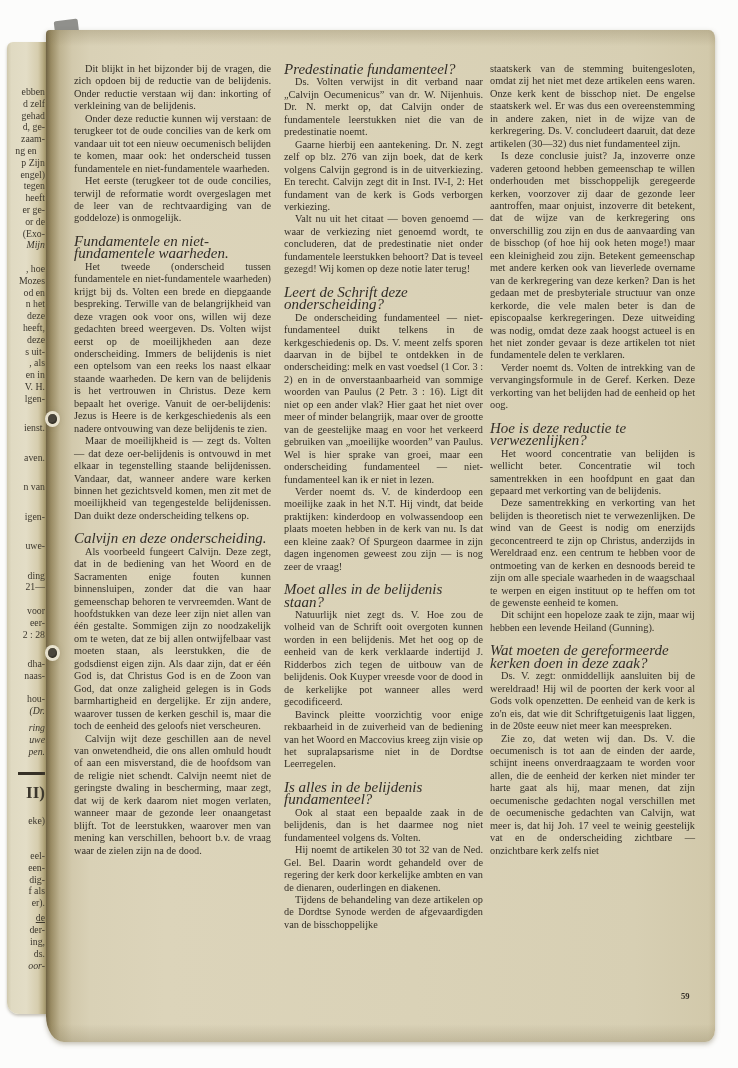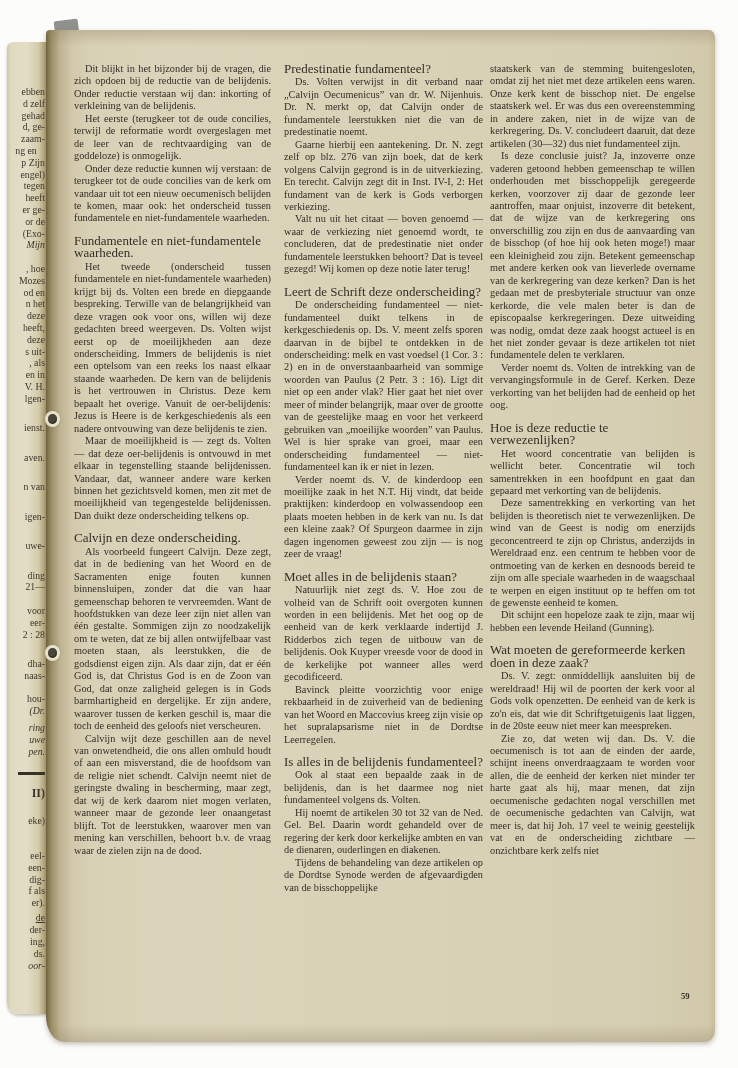"Predestinatie fundamenteel?" .col h3 { font-size: 13px -> 15px; font-style: none -> italic }
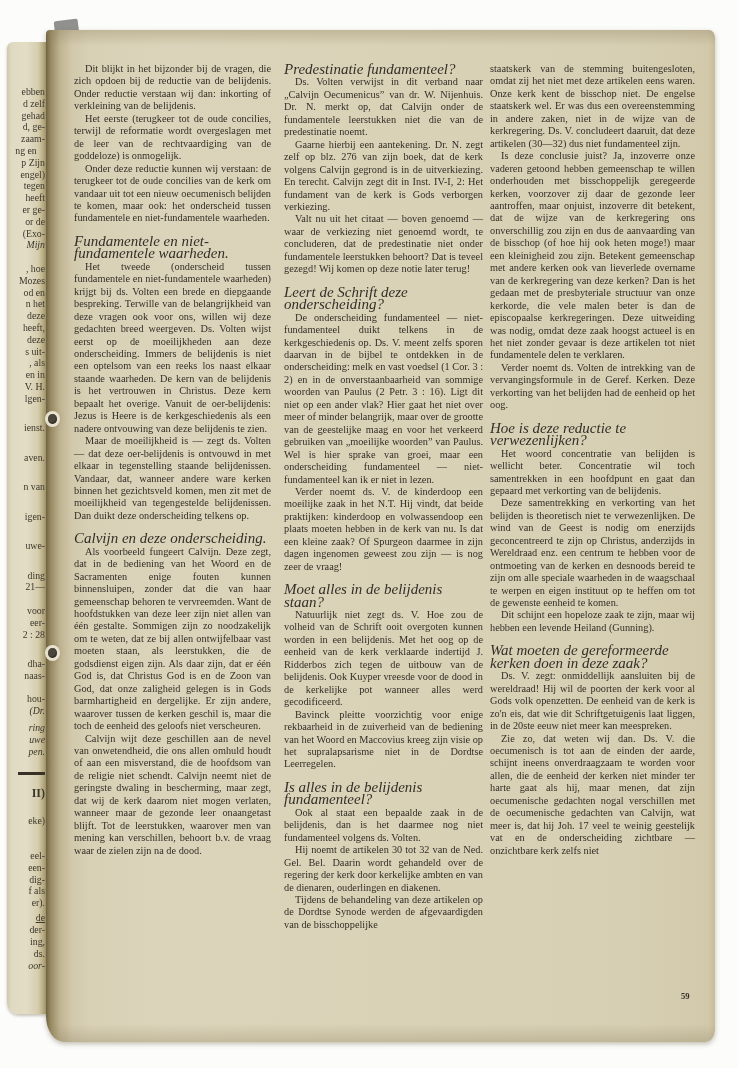"Het eerste (terugkeer tot de" p { order: before "Onder deze reductie kunnen wij" -> after "Onder deze reductie kunnen wij" }
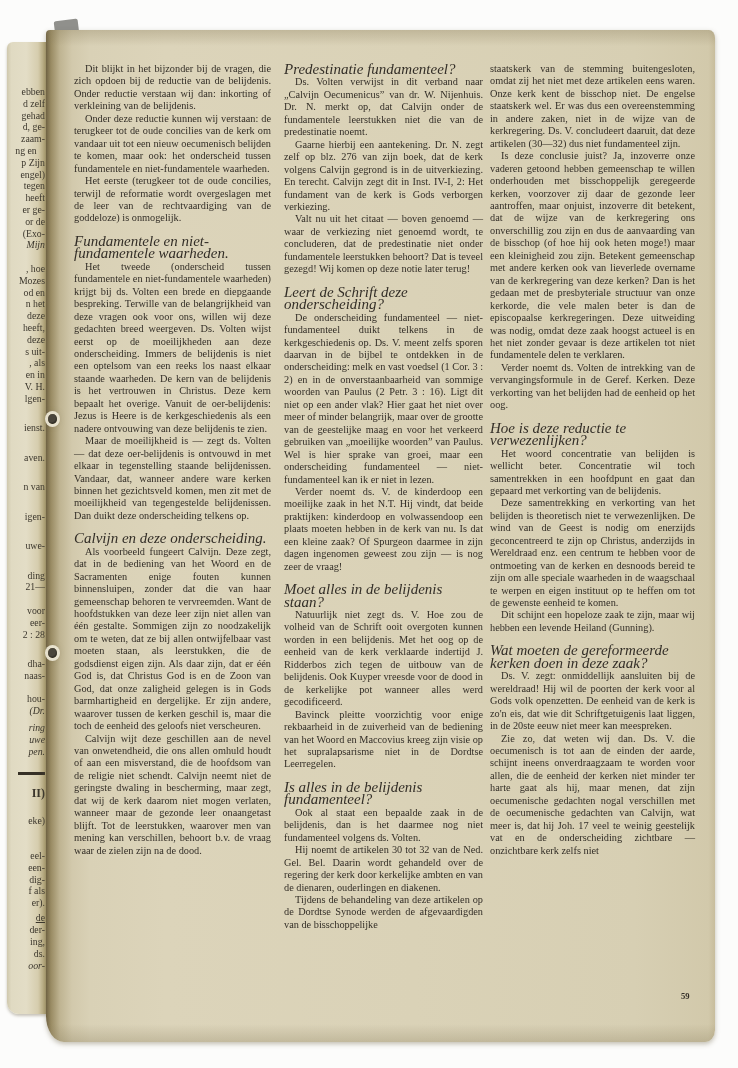"II)" .frag.b { font-size: 12px -> 17px }
